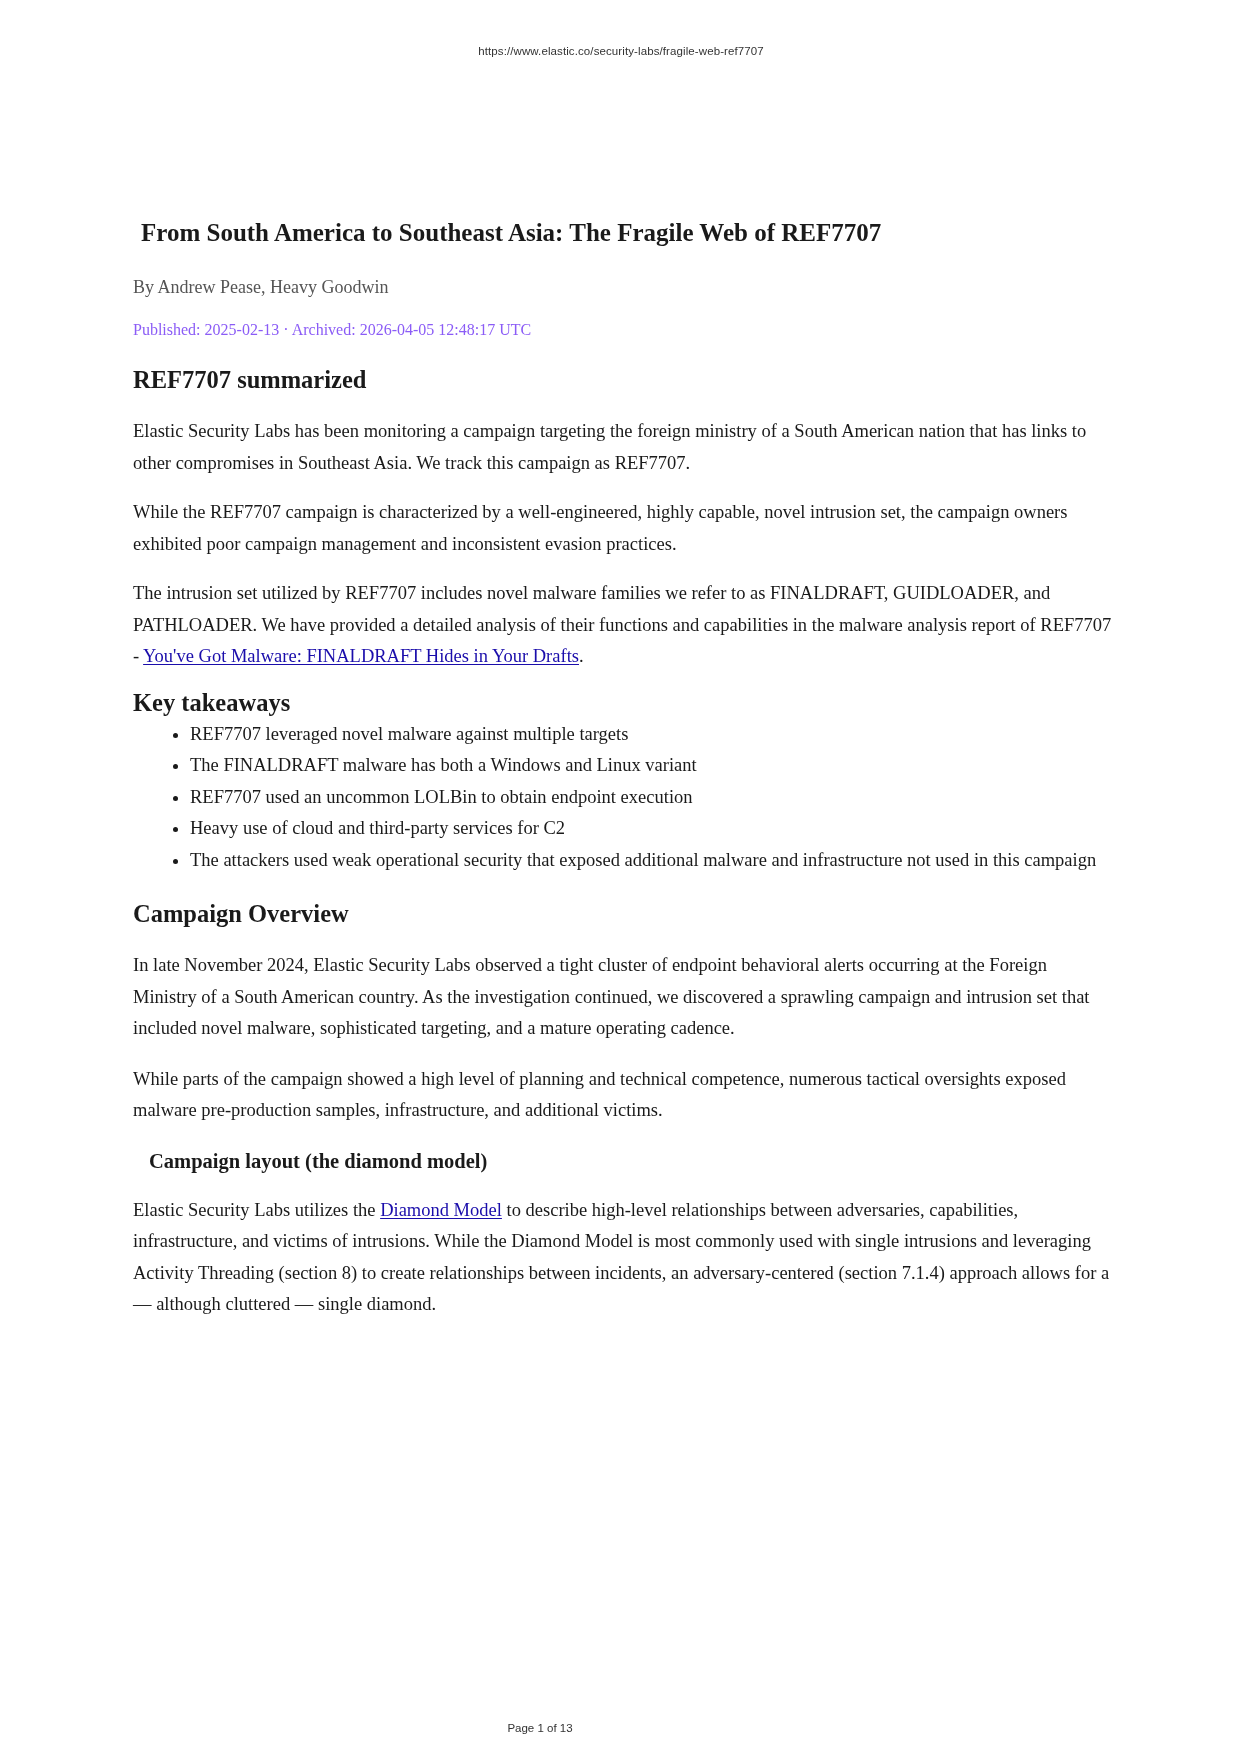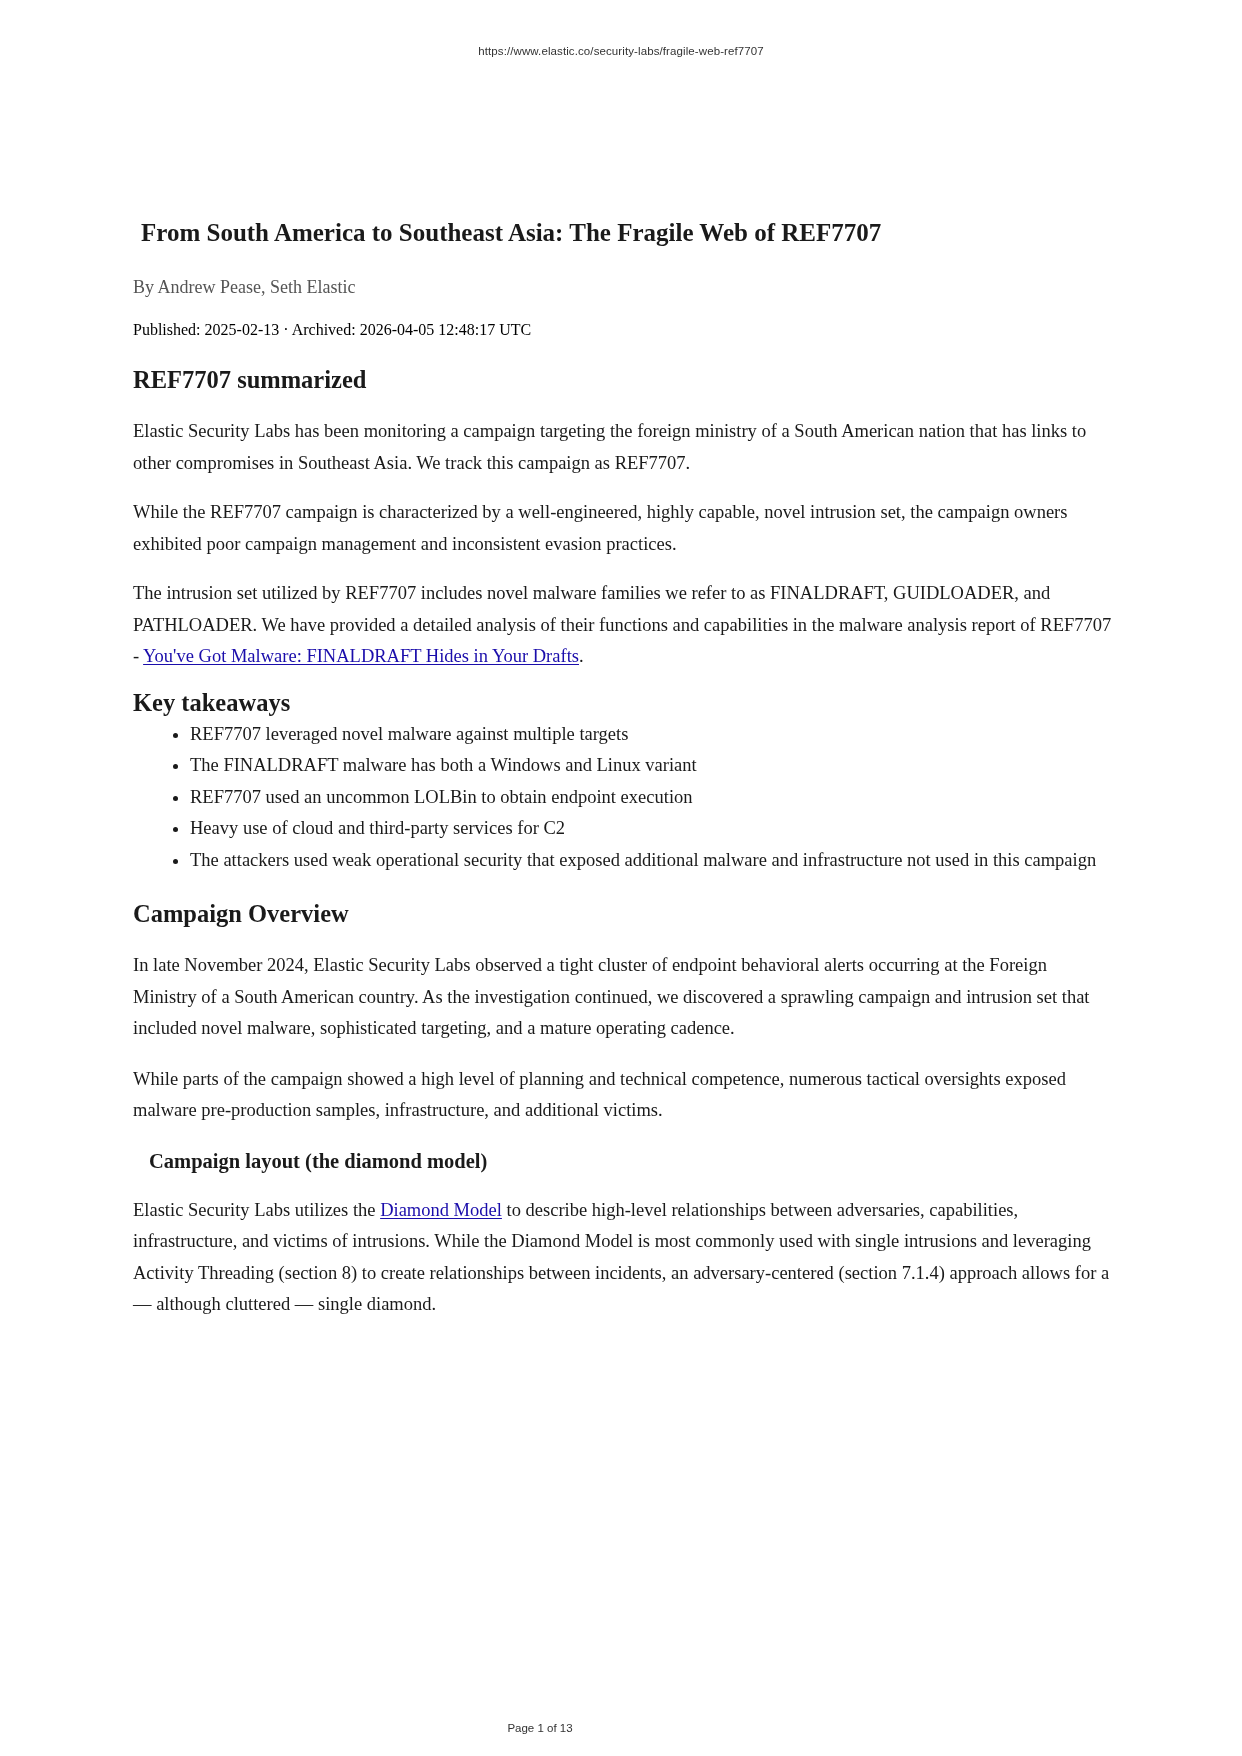"By Andrew Pease, Seth Elastic" div.byline { text: Seth Elastic -> Heavy Goodwin }
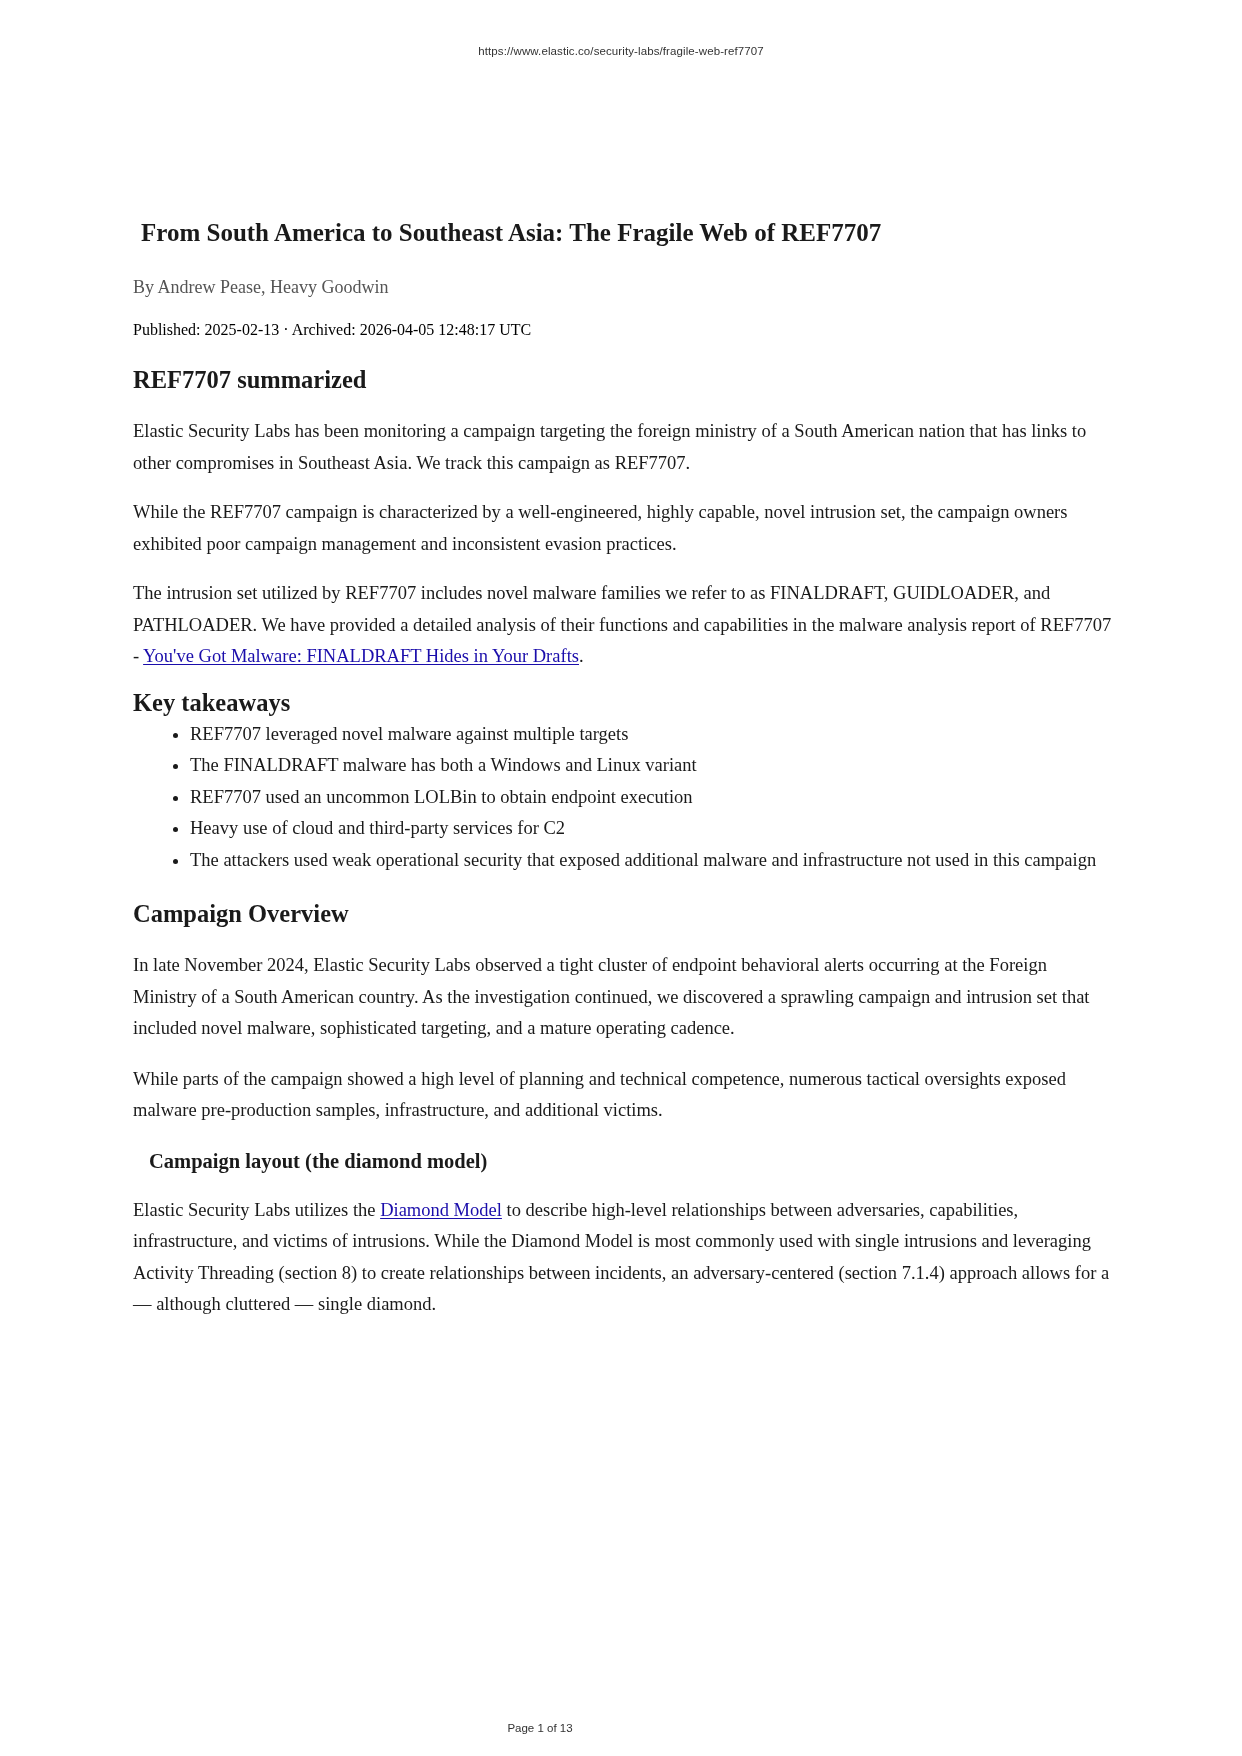"Published: 2025-02-13 · Archived:" .published { color: #000000 -> #8b5cf6 }
